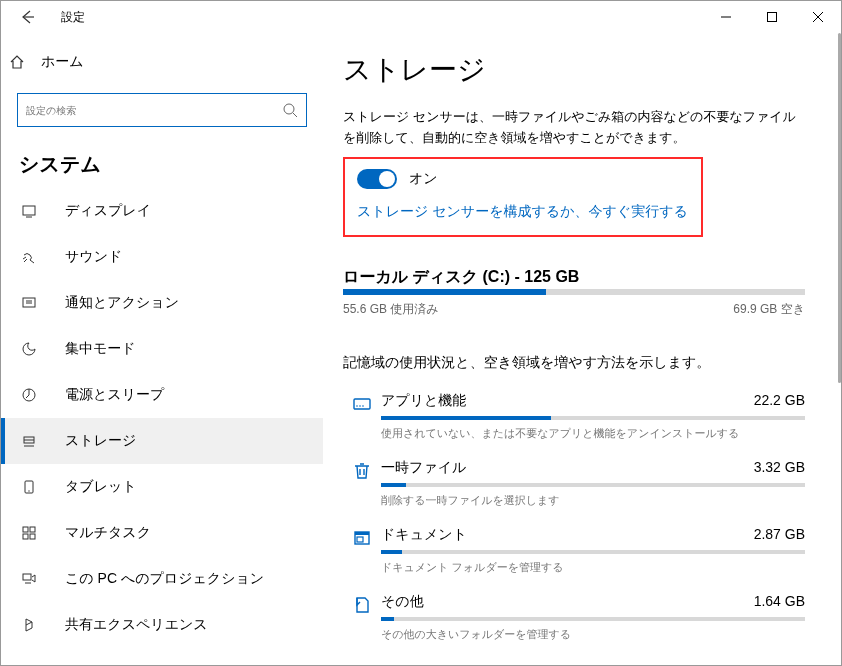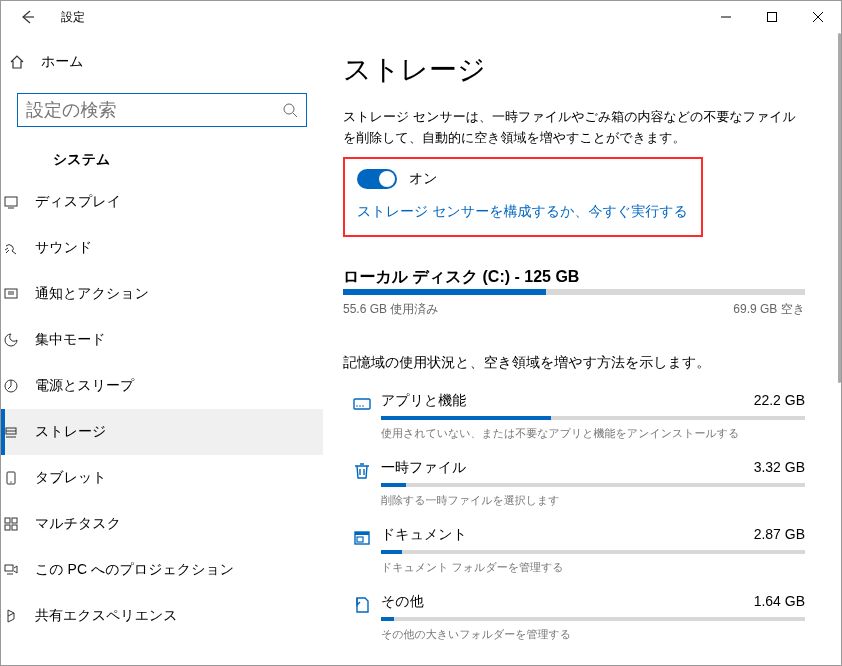"設定の検索" .search-box input { font-size: 18px -> 10px }
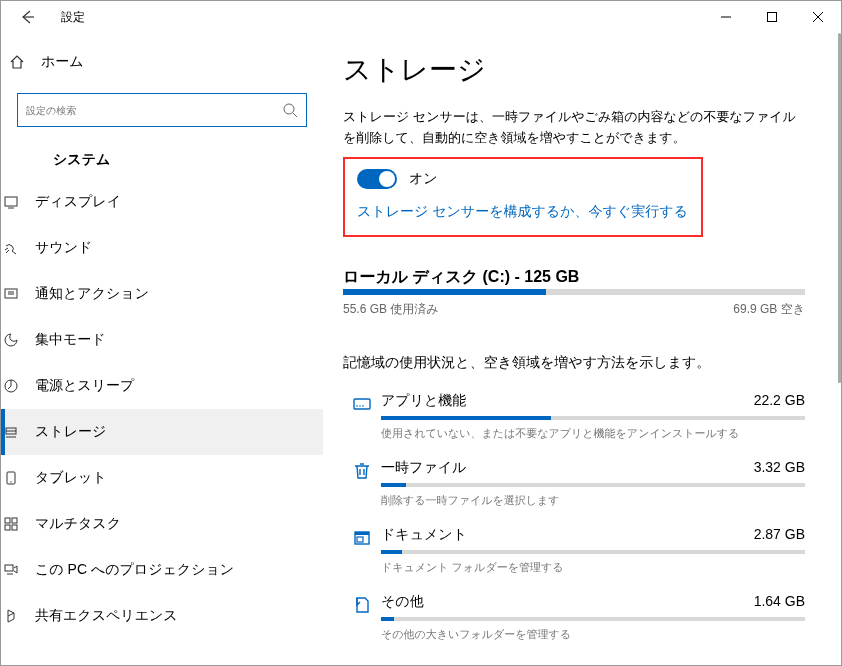"システム" .category { font-size: 14px -> 20px; margin-left: 34px -> none }
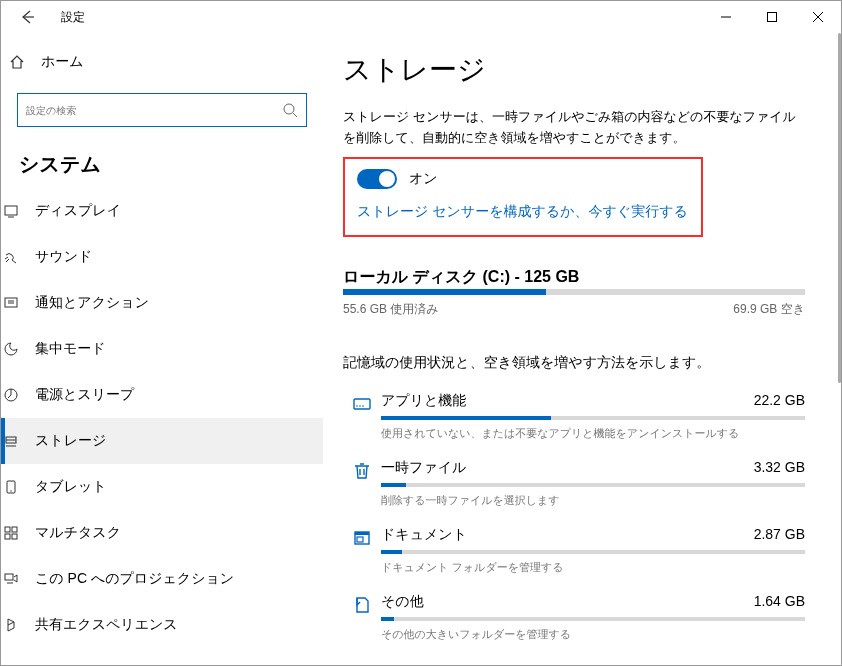"ディスプレイ" .nav-item { gap: none -> 12px; padding-left: none -> 18px }
